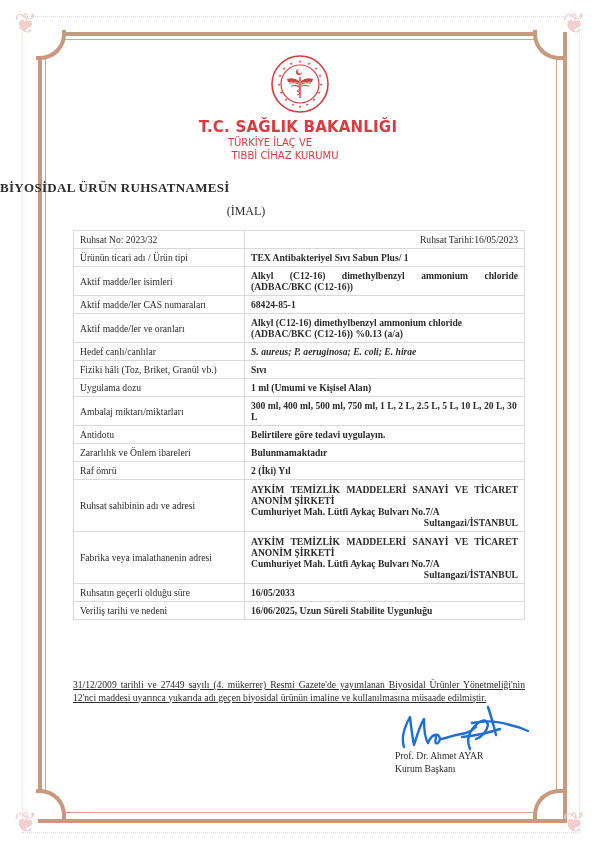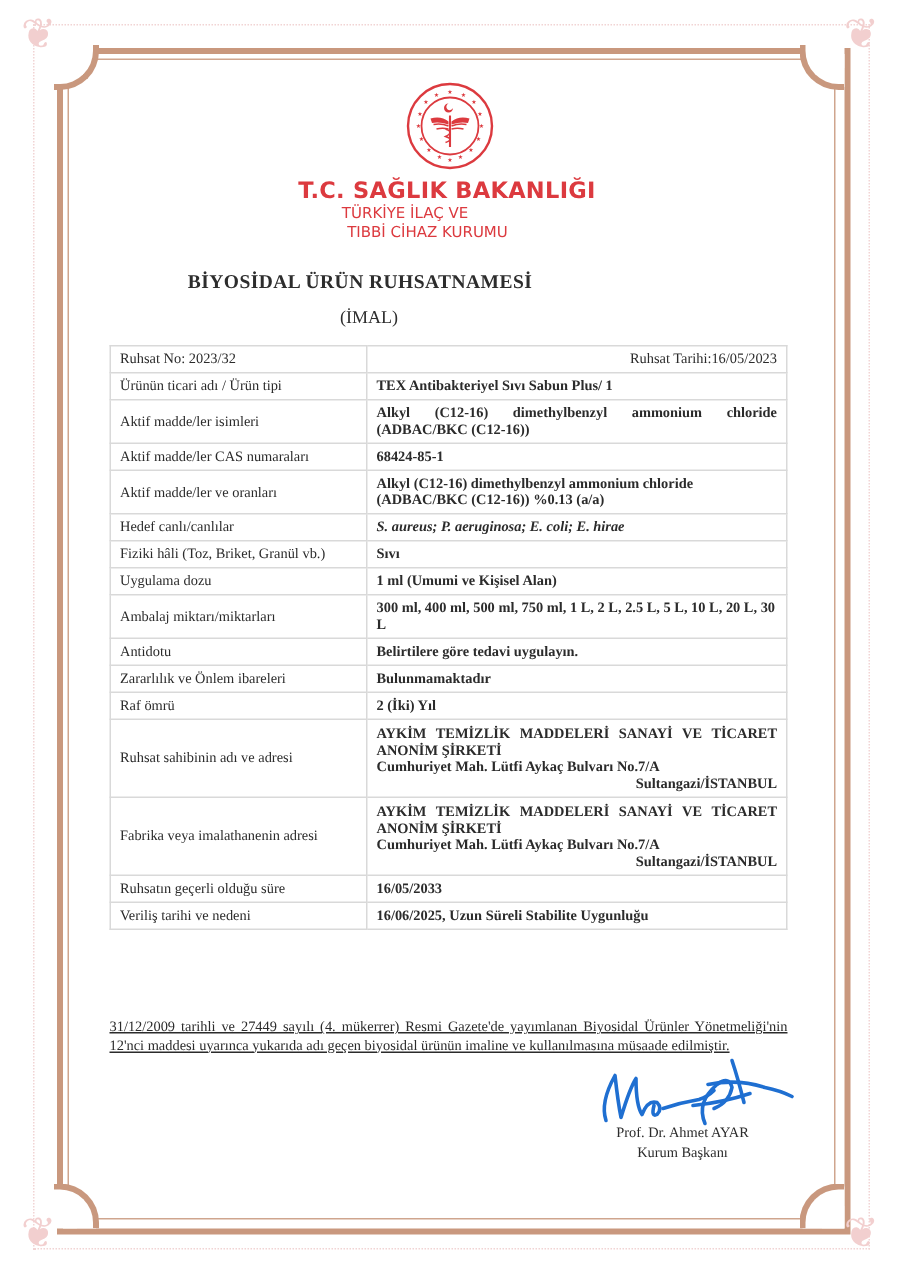"BİYOSİDAL ÜRÜN RUHSATNAMESİ" .doc-title { text-align: center -> none }
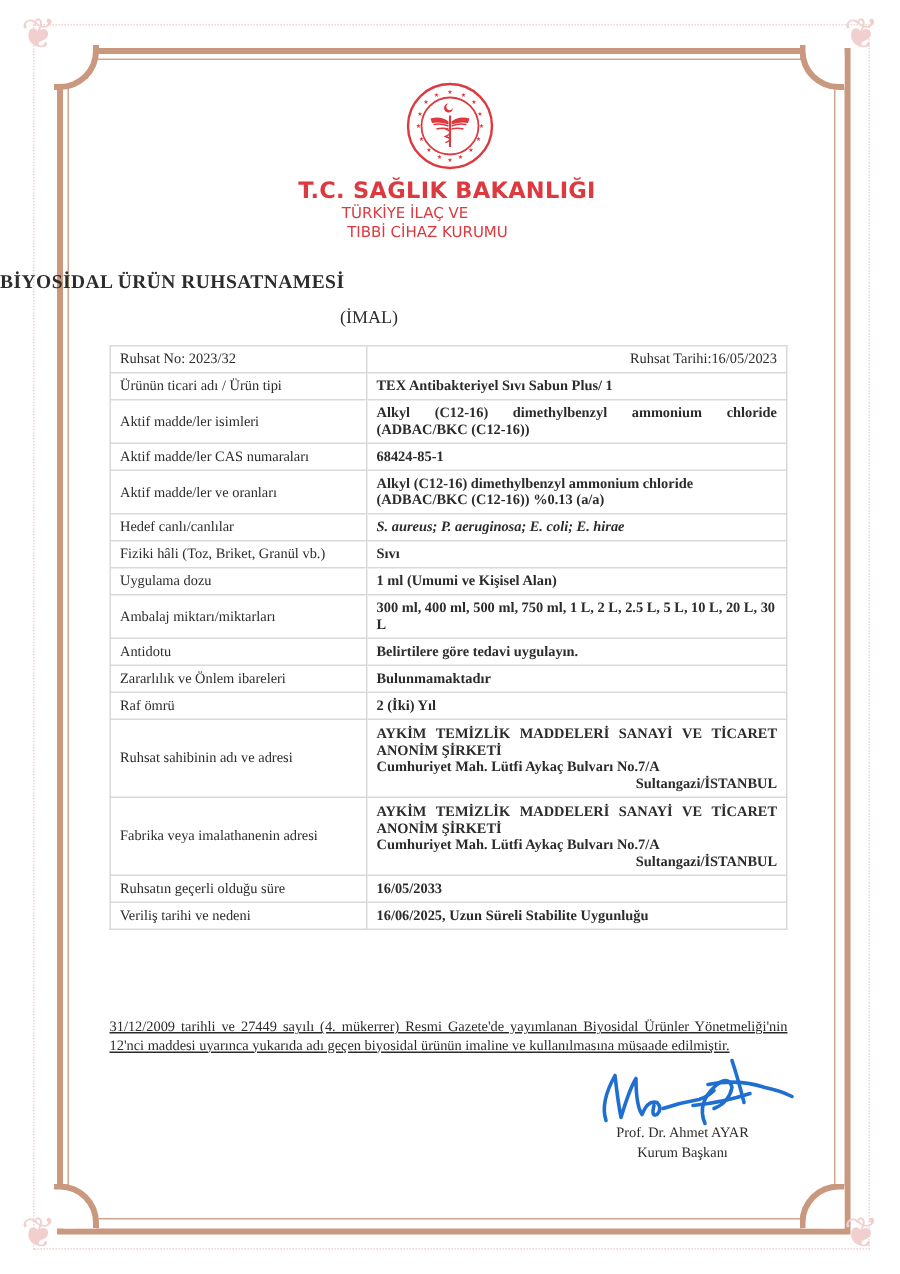"Prof. Dr. Ahmet AYAR" .signer { text-align: center -> left }
